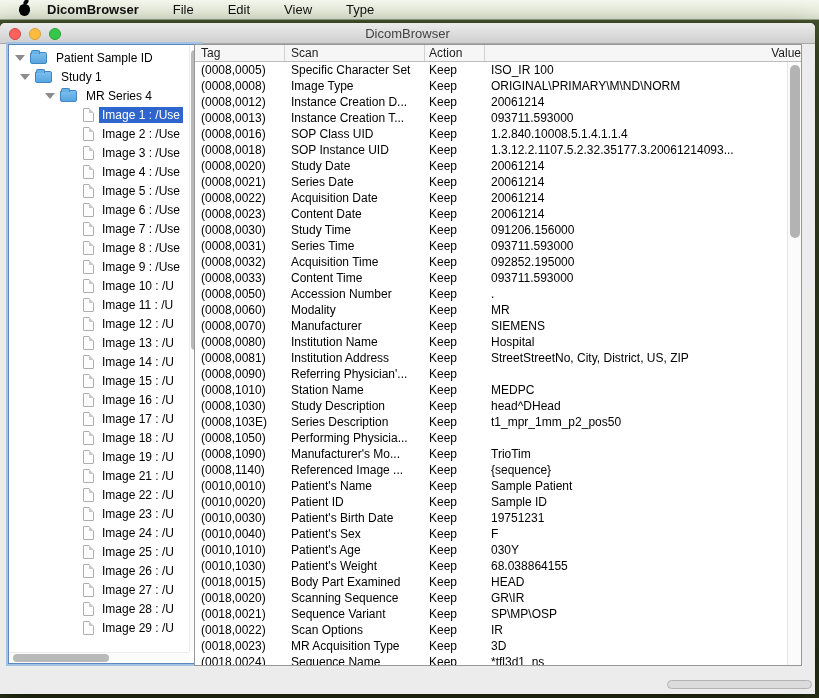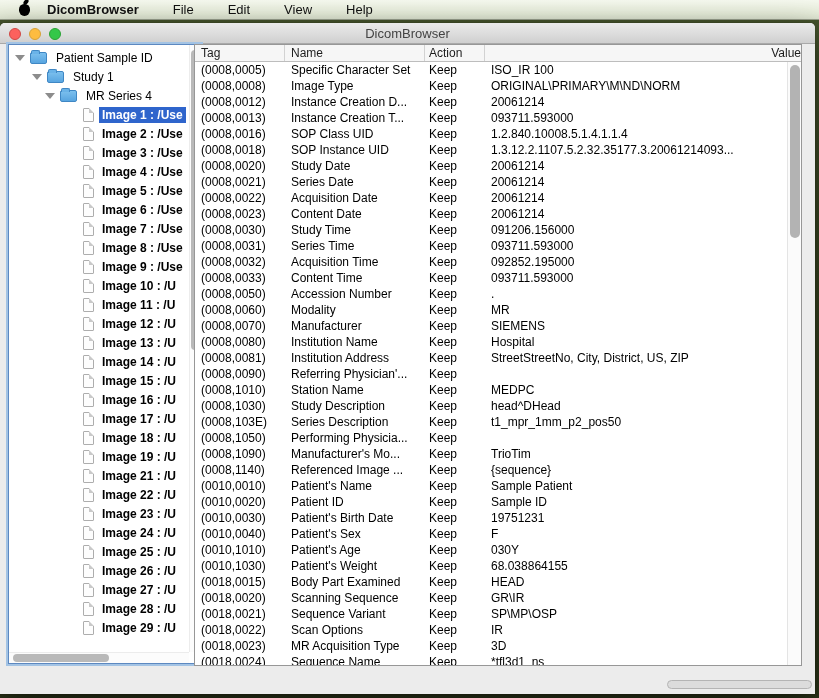"Help" span.mitem { text: Help -> Type }
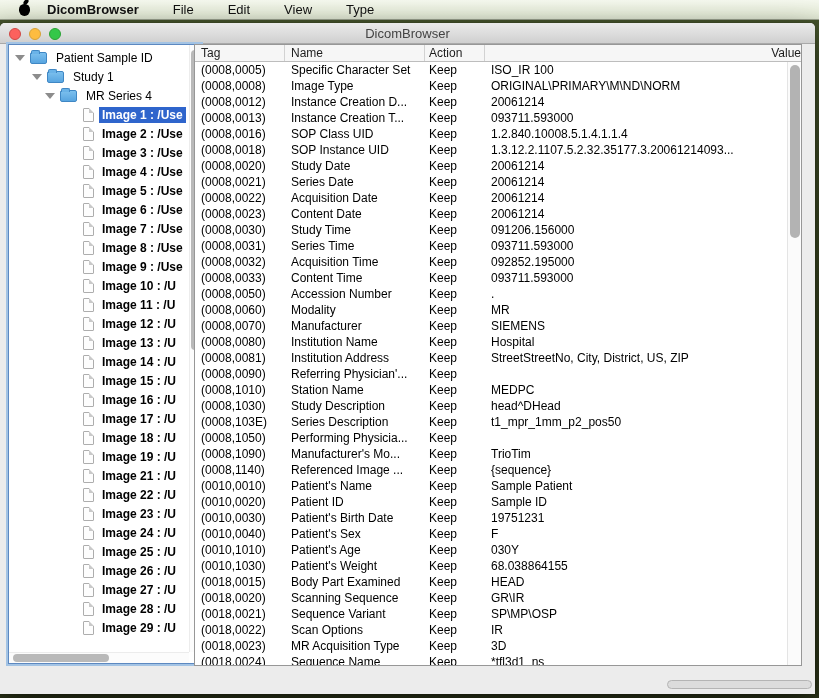"Name" div.cell { text: Name -> Scan }
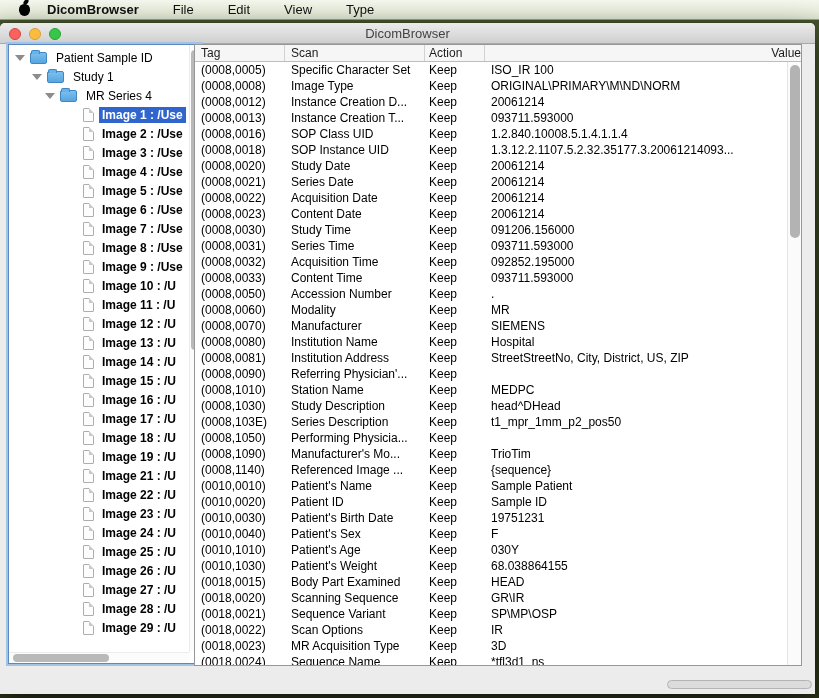"Study 1" .tree-row.lvl1 { padding-left: 23px -> 11px }
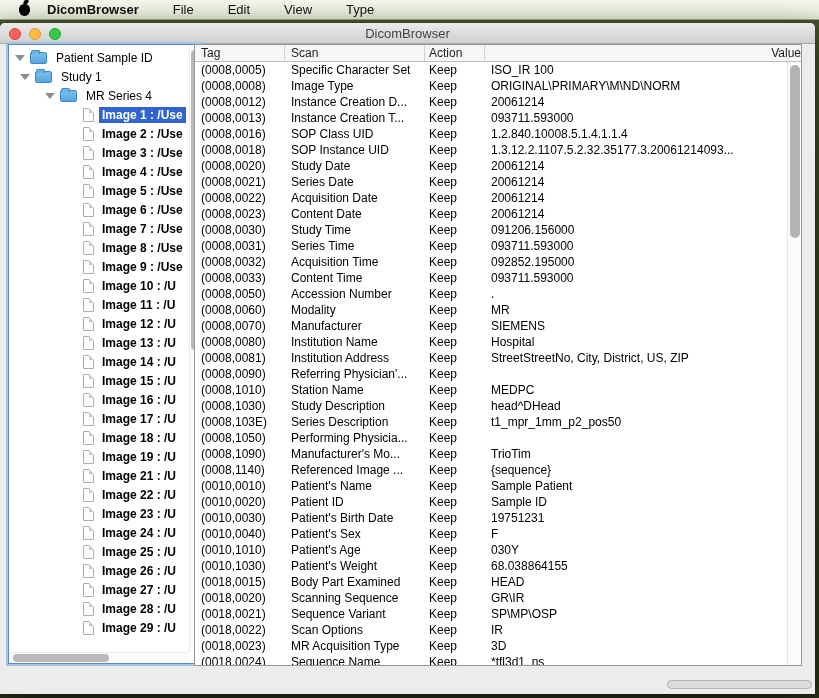"Image 1 : /Use" .tree-row.img { font-weight: bold -> none }
